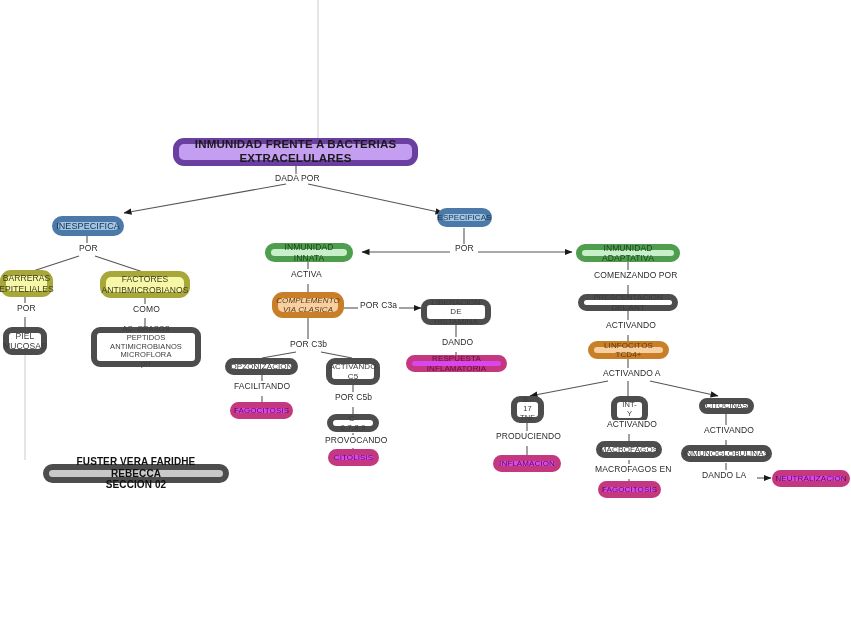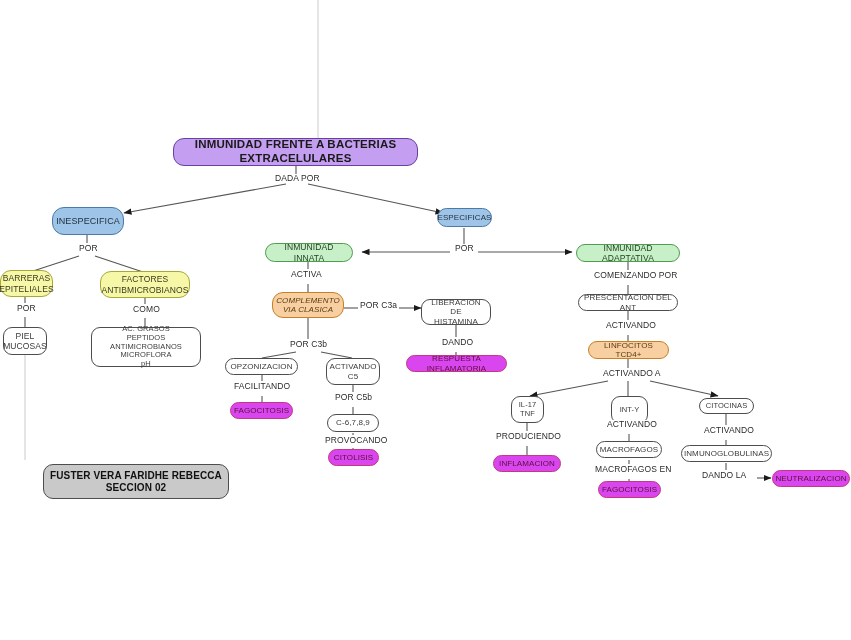"INMUNIDAD FRENTE A BACTERIAS" .node { border: 1px solid #701a75 -> 6px solid #701a75 }
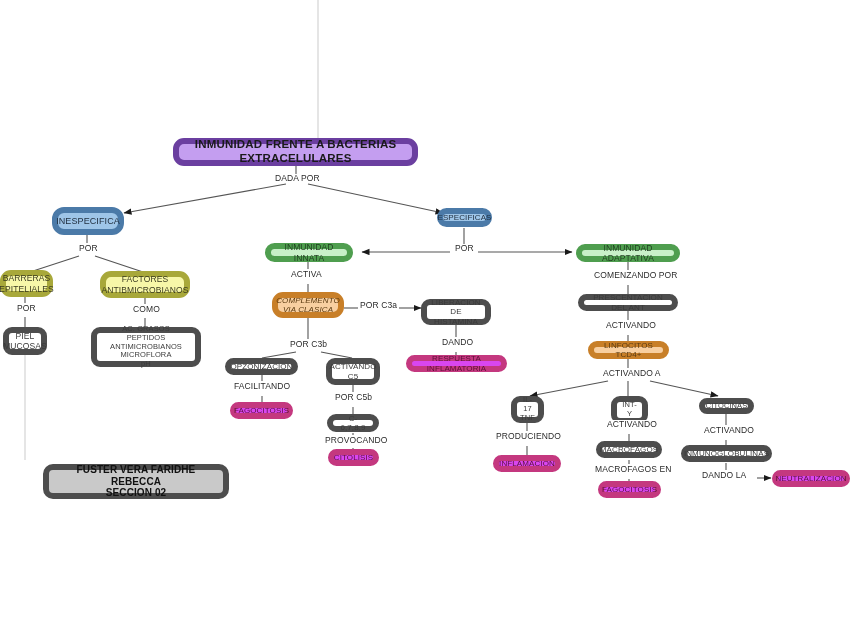"INESPECIFICA" div.node { height: 28px -> 20px; top: 207px -> 216px }
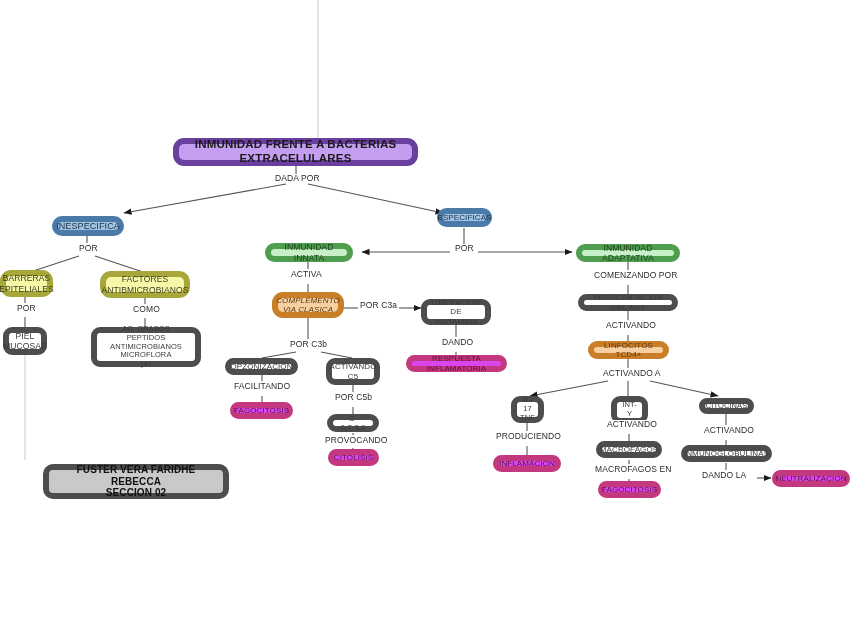"FUSTER VERA FARIDHE REBECCA" div.node { height: 35px -> 19px }
